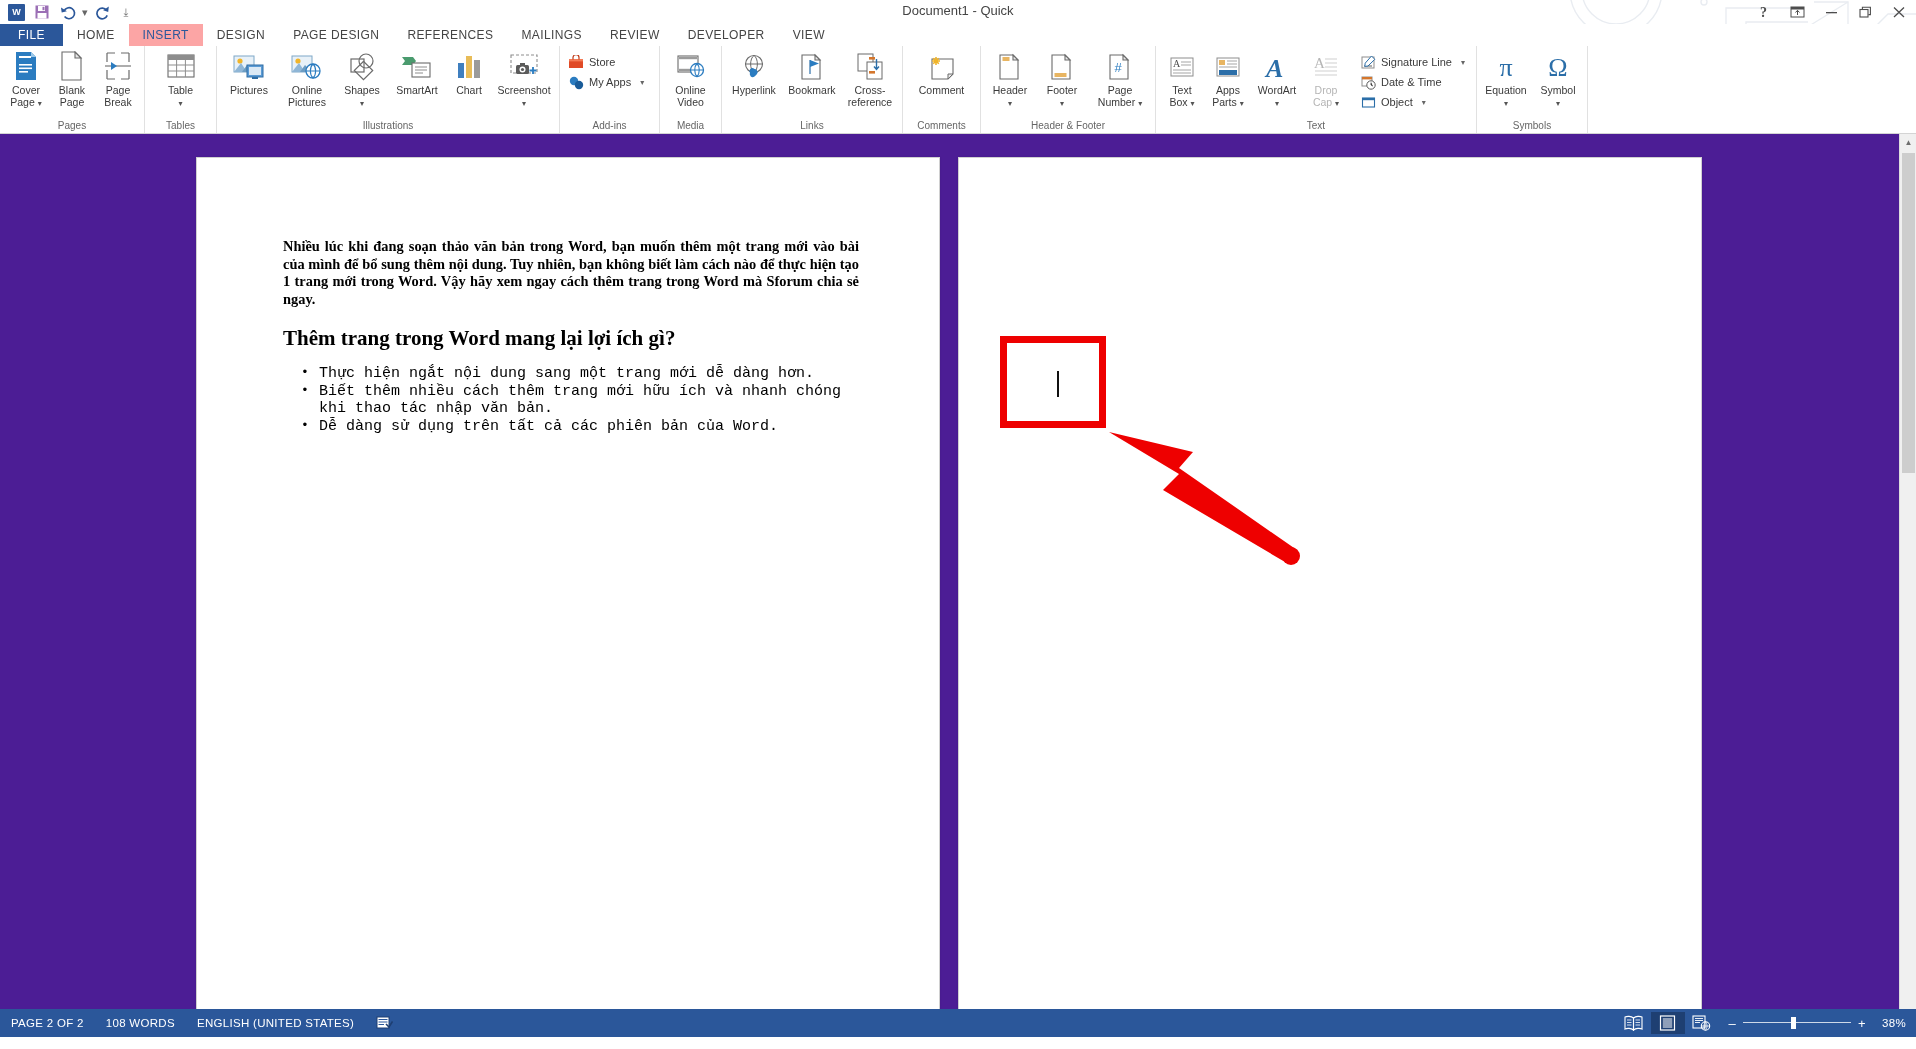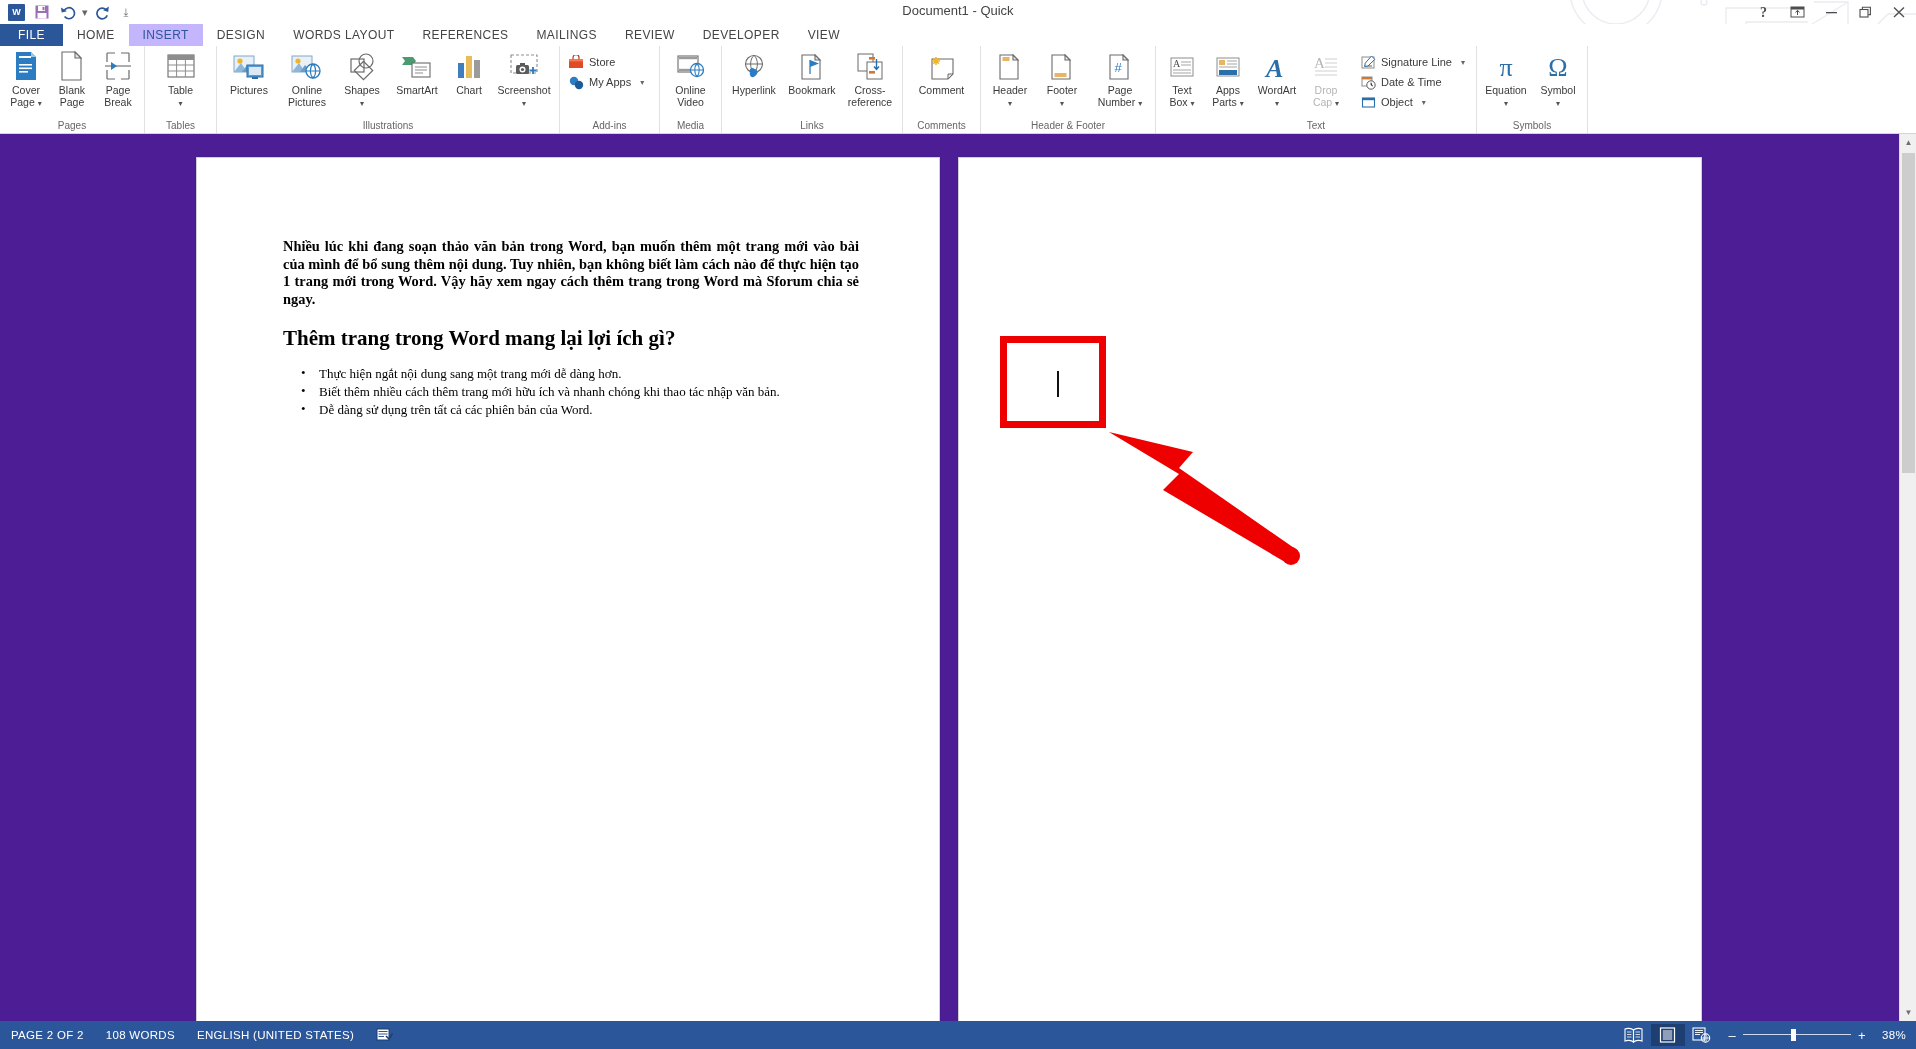"INSERT" .tab.active { background: #c4b5fd -> #fca5a5 }
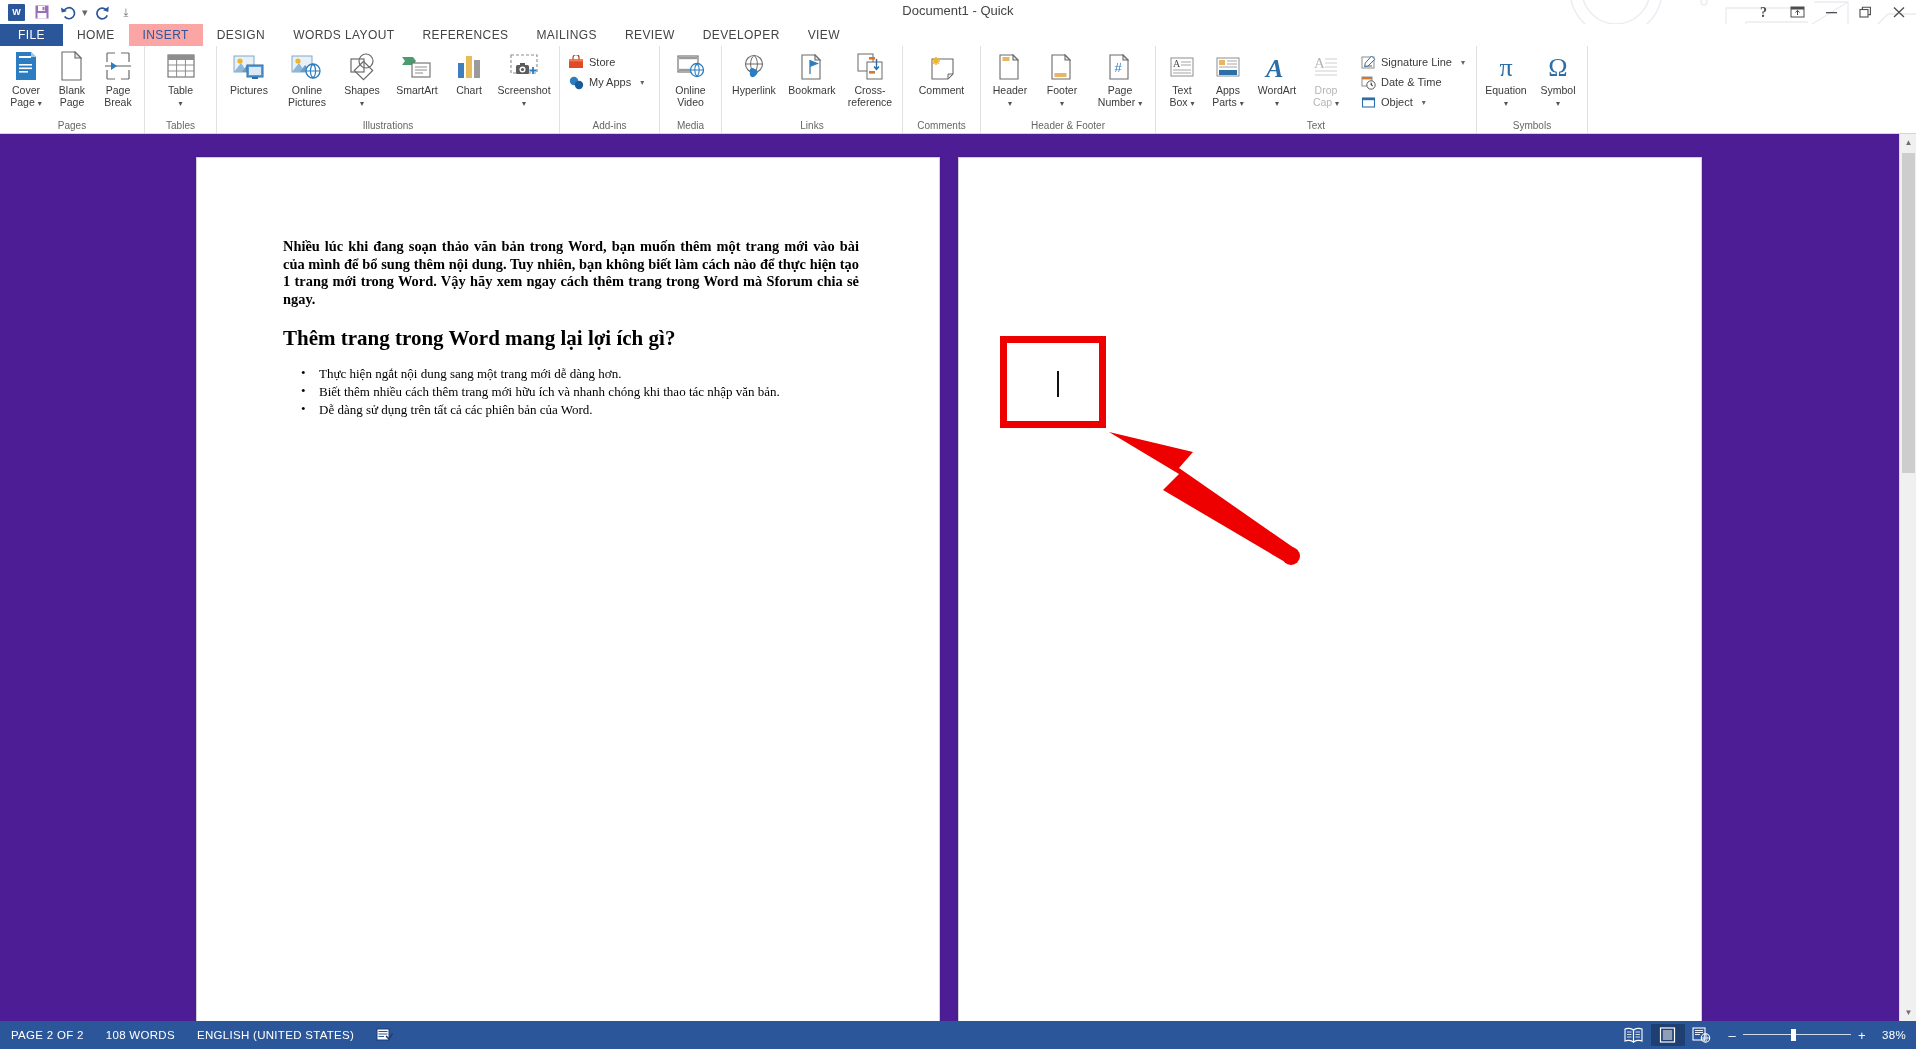"WORDS LAYOUT" div.tab { text: WORDS LAYOUT -> PAGE DESIGN }
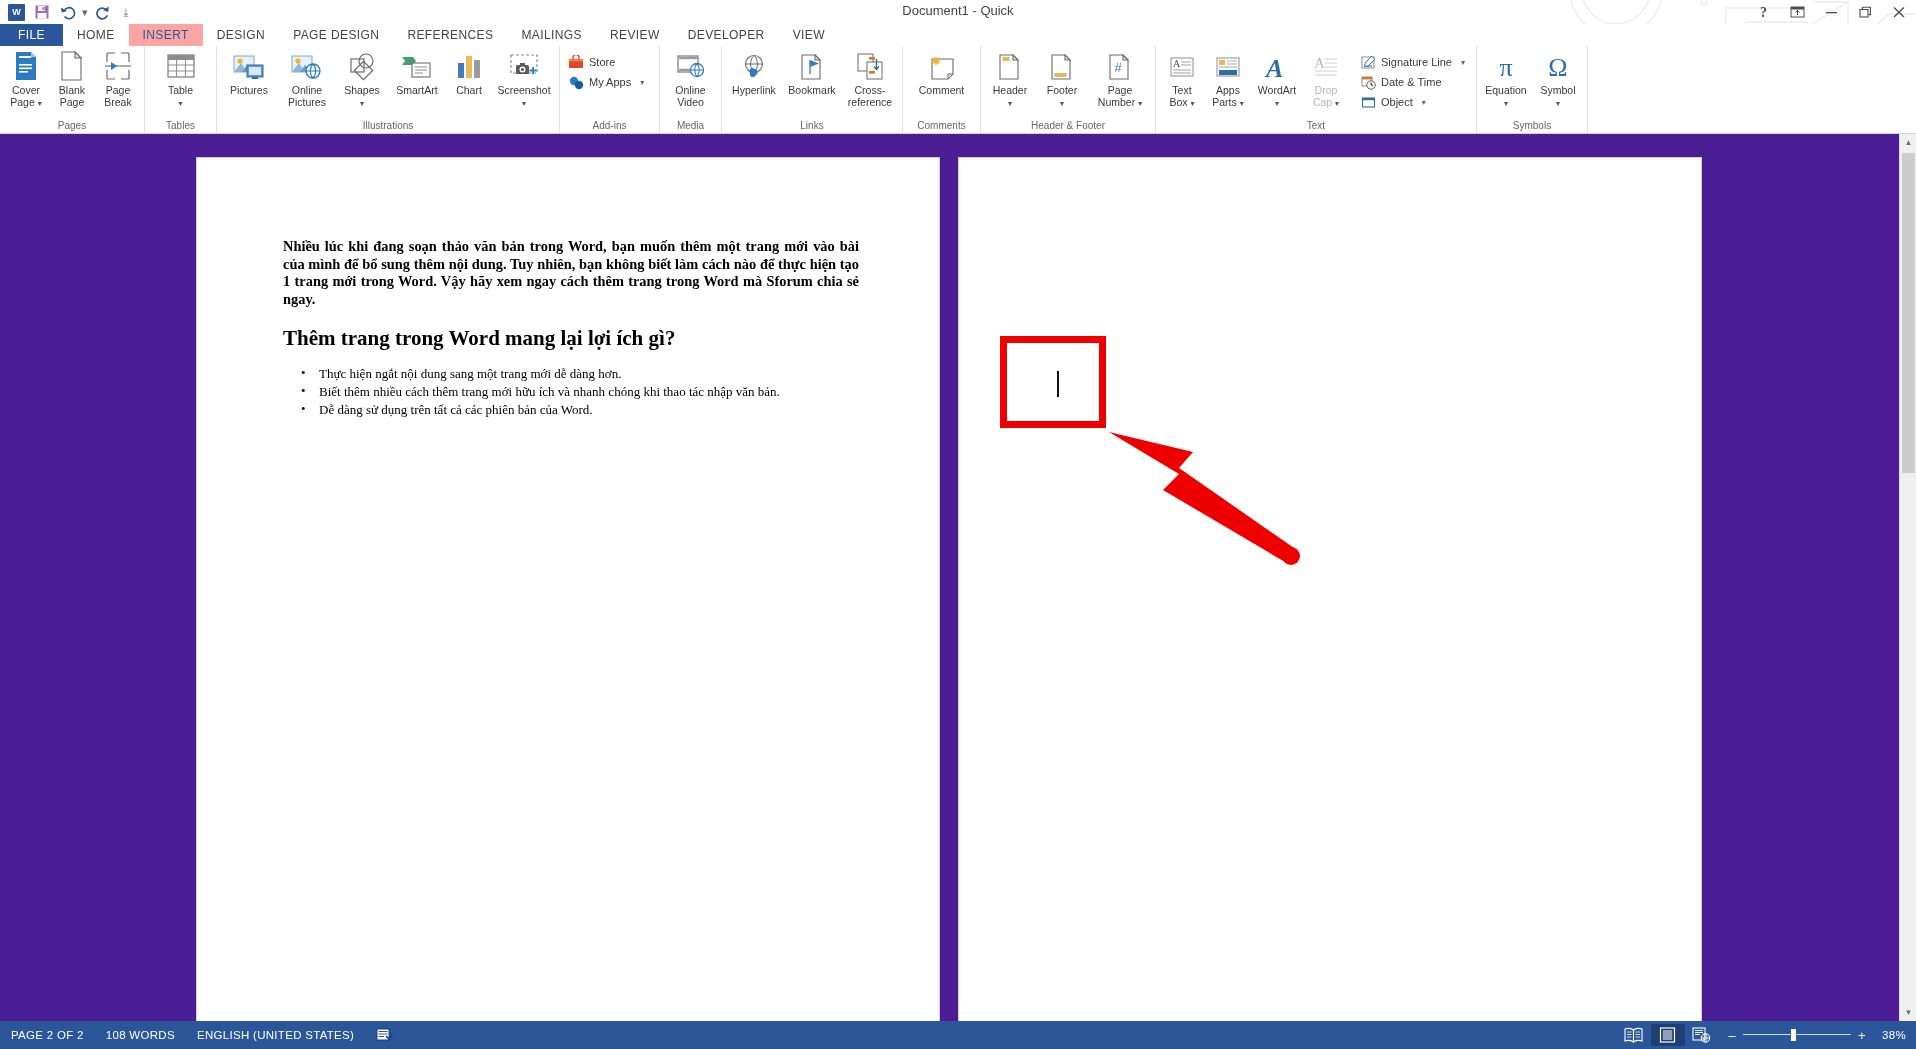"Thực hiện ngắt nội dung" .doc-list li { font-family: Liberation Serif, serif -> Liberation Mono, monospace; font-size: 13px -> 15px }
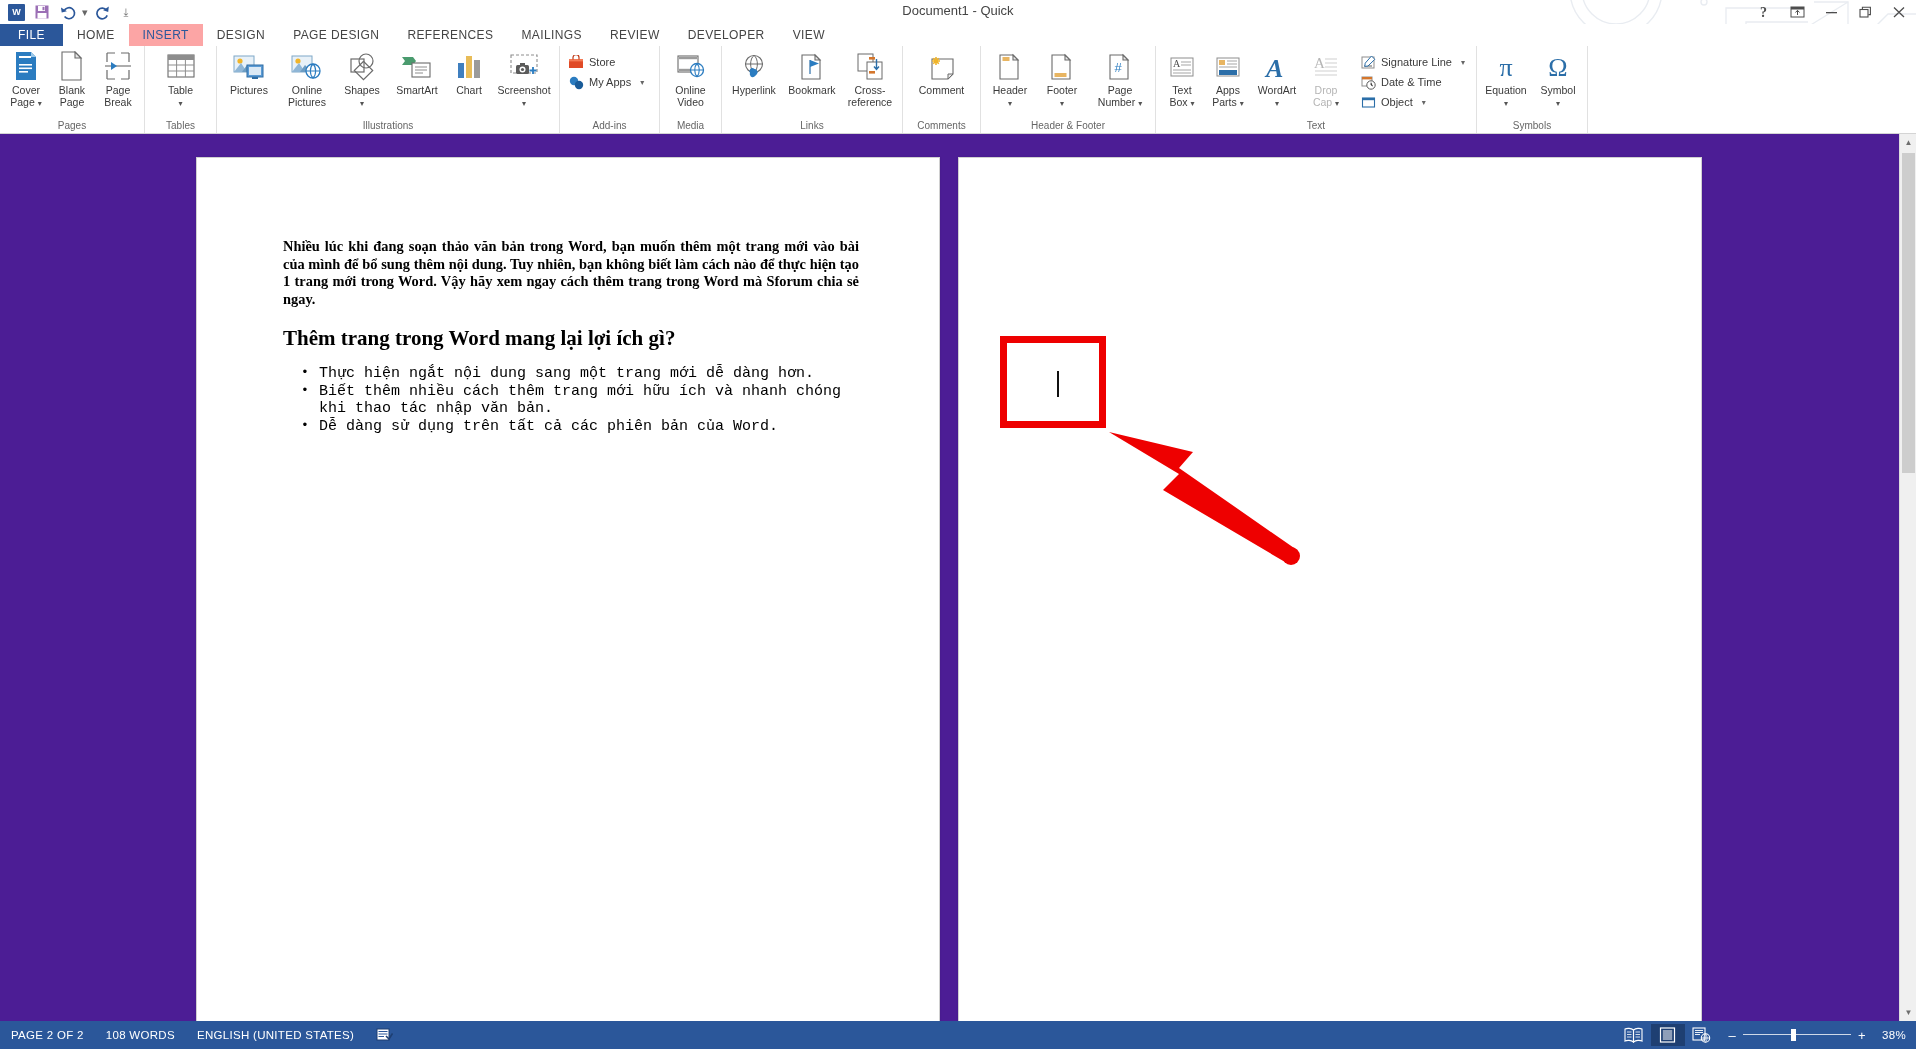"PAGE 2 OF 2" .statusbar { bottom: 0 -> 12px }
